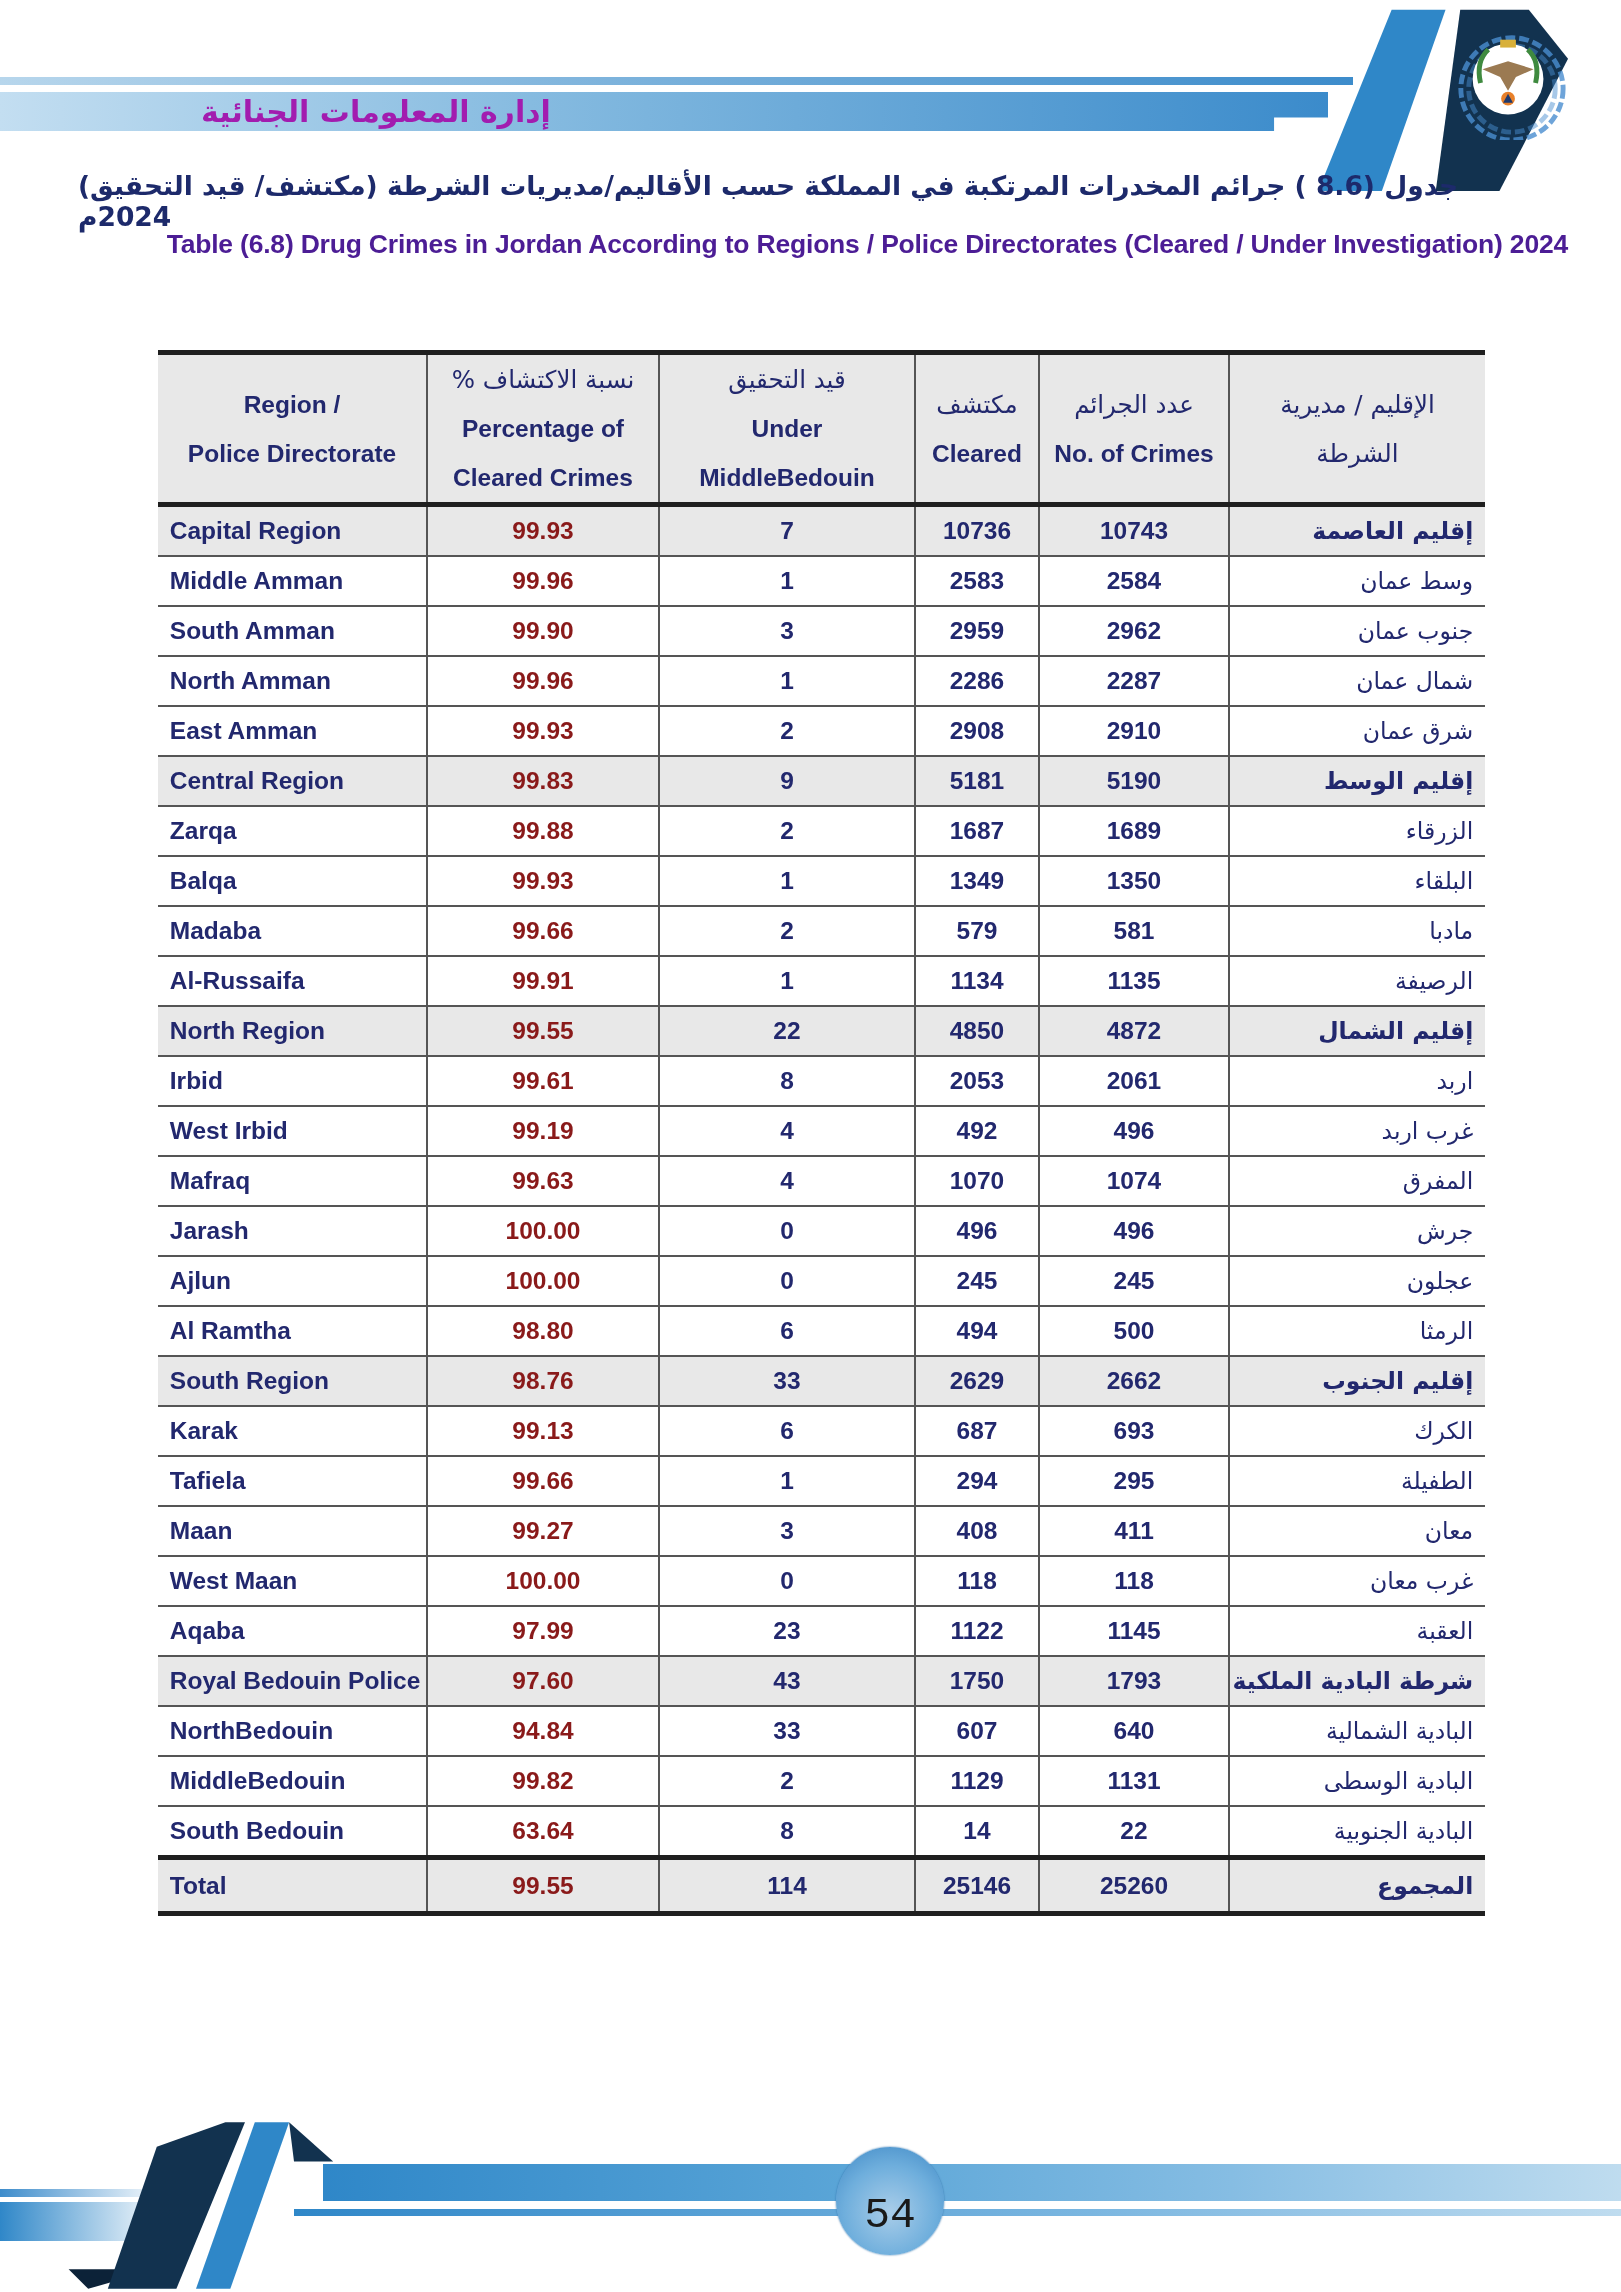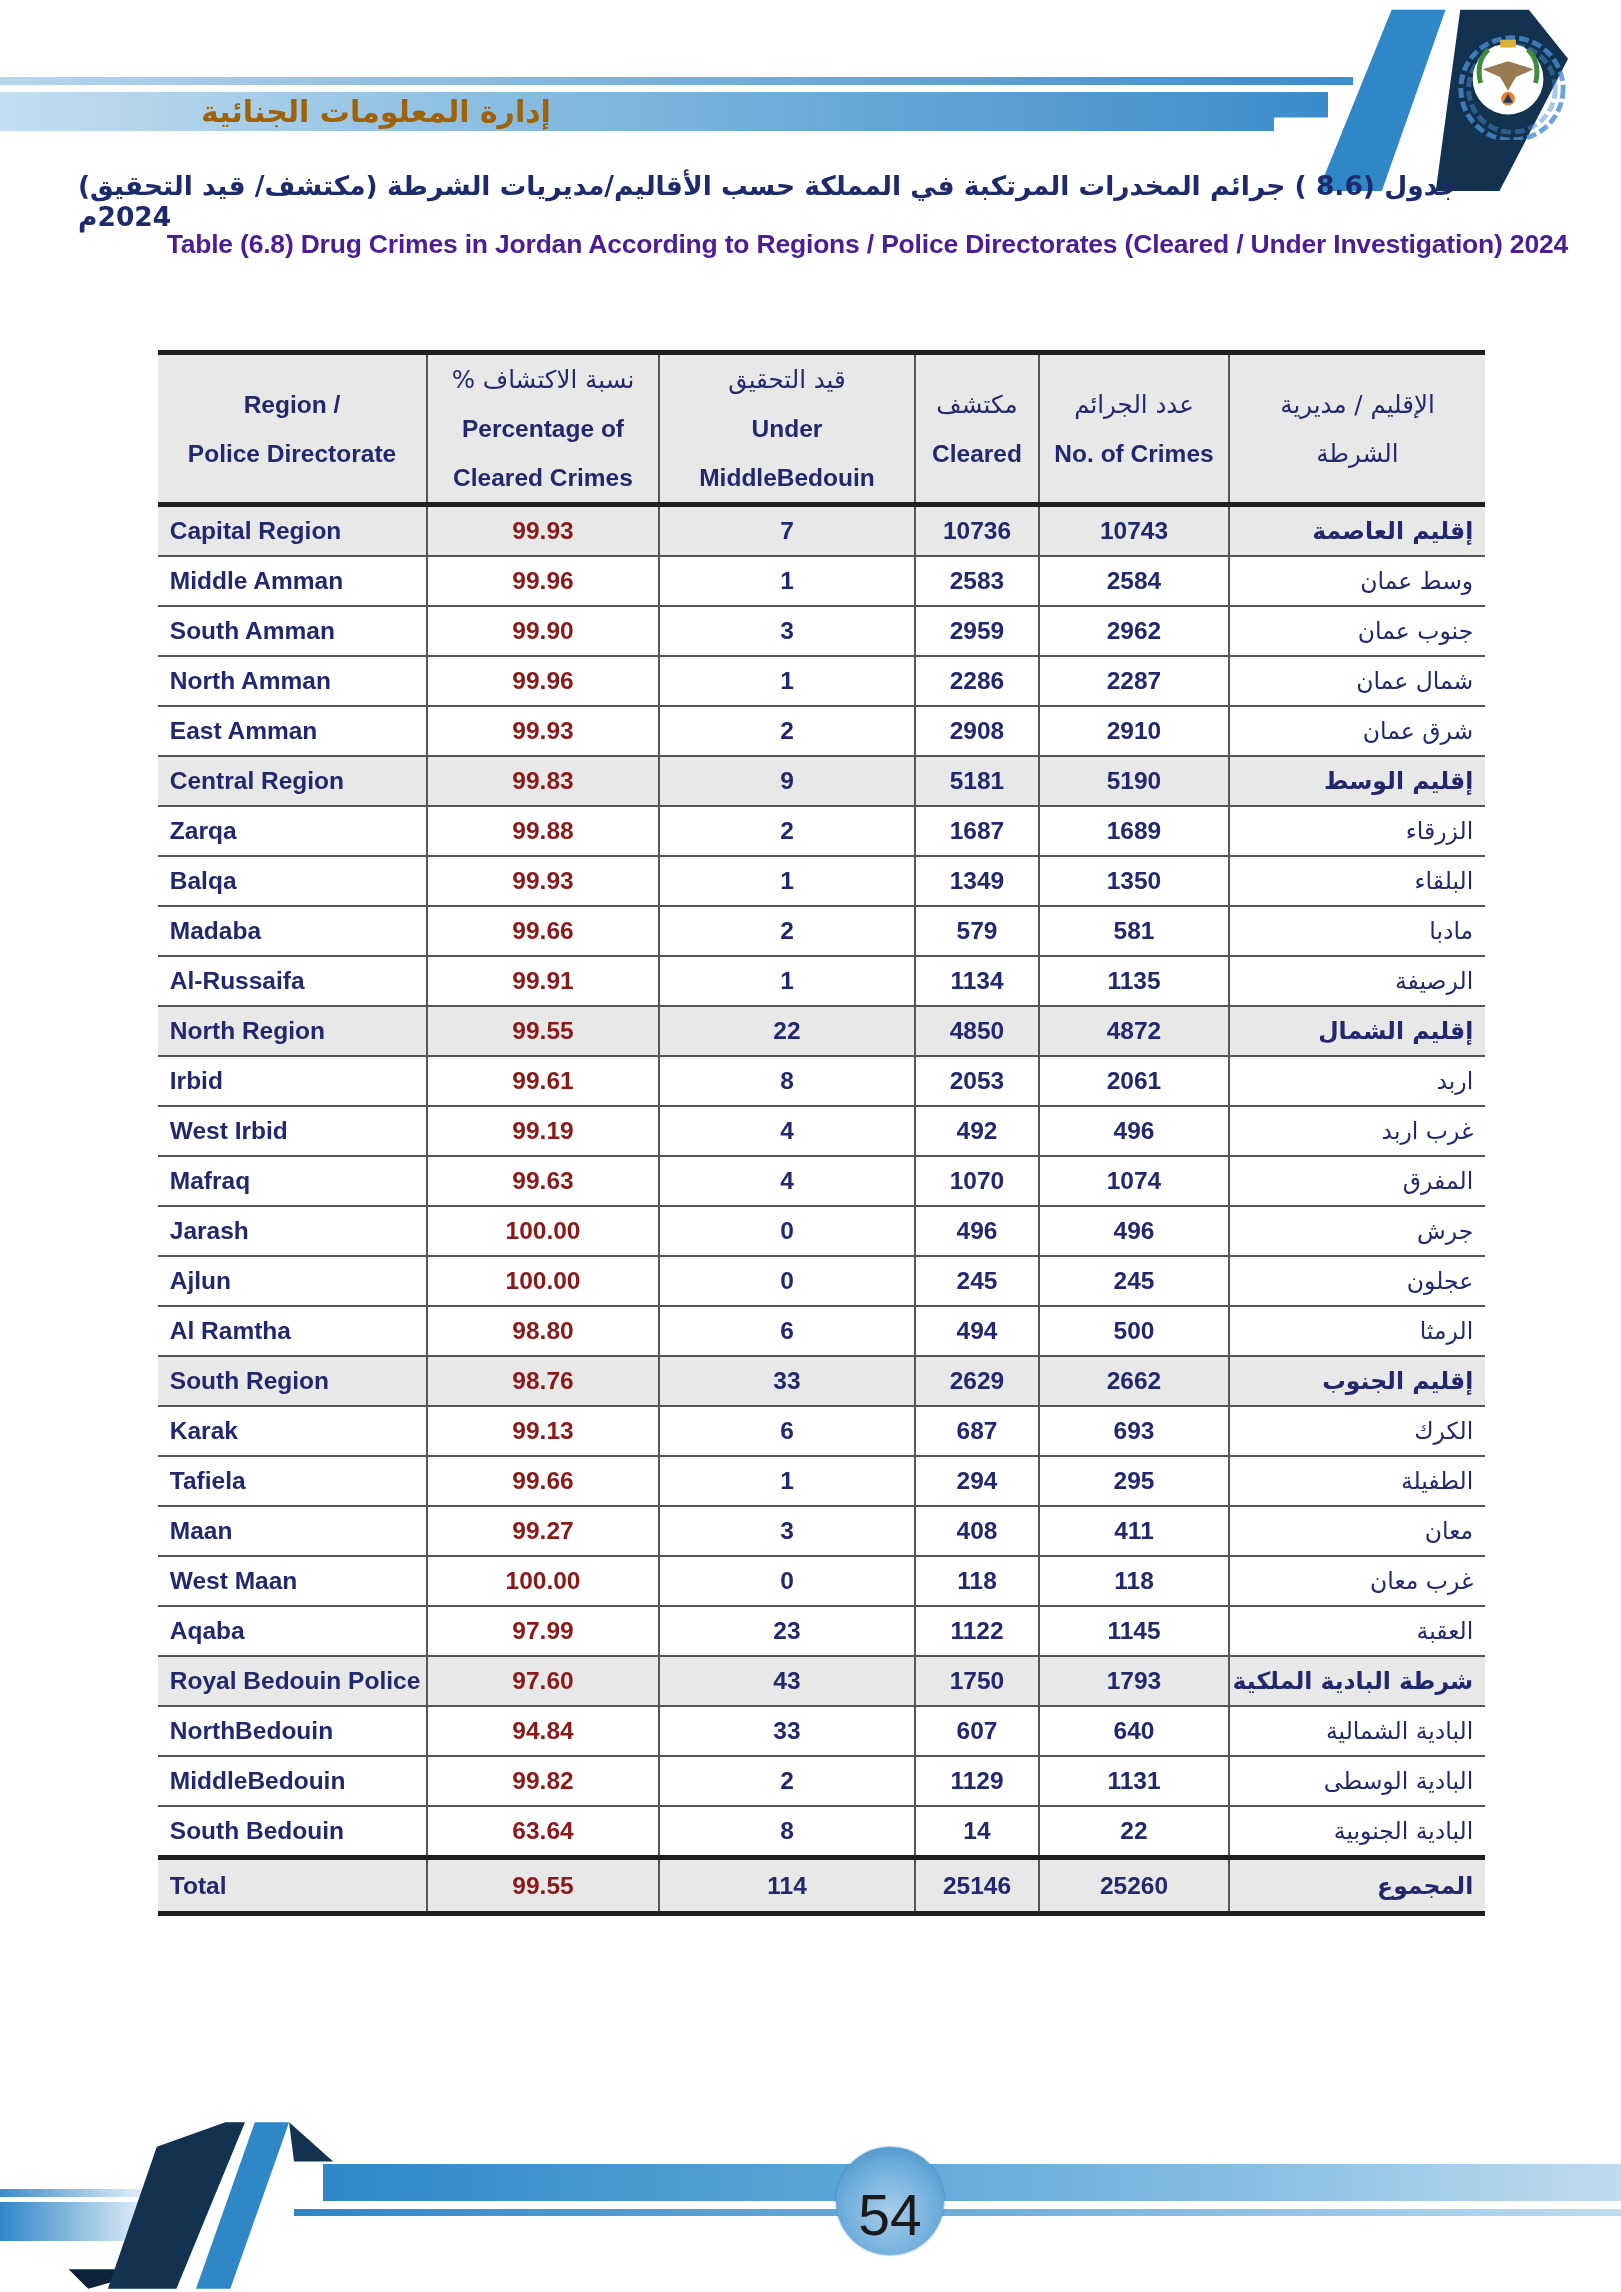"إدارة المعلومات الجنائية" .hdr-band-text { color: #a16207 -> #a21caf }
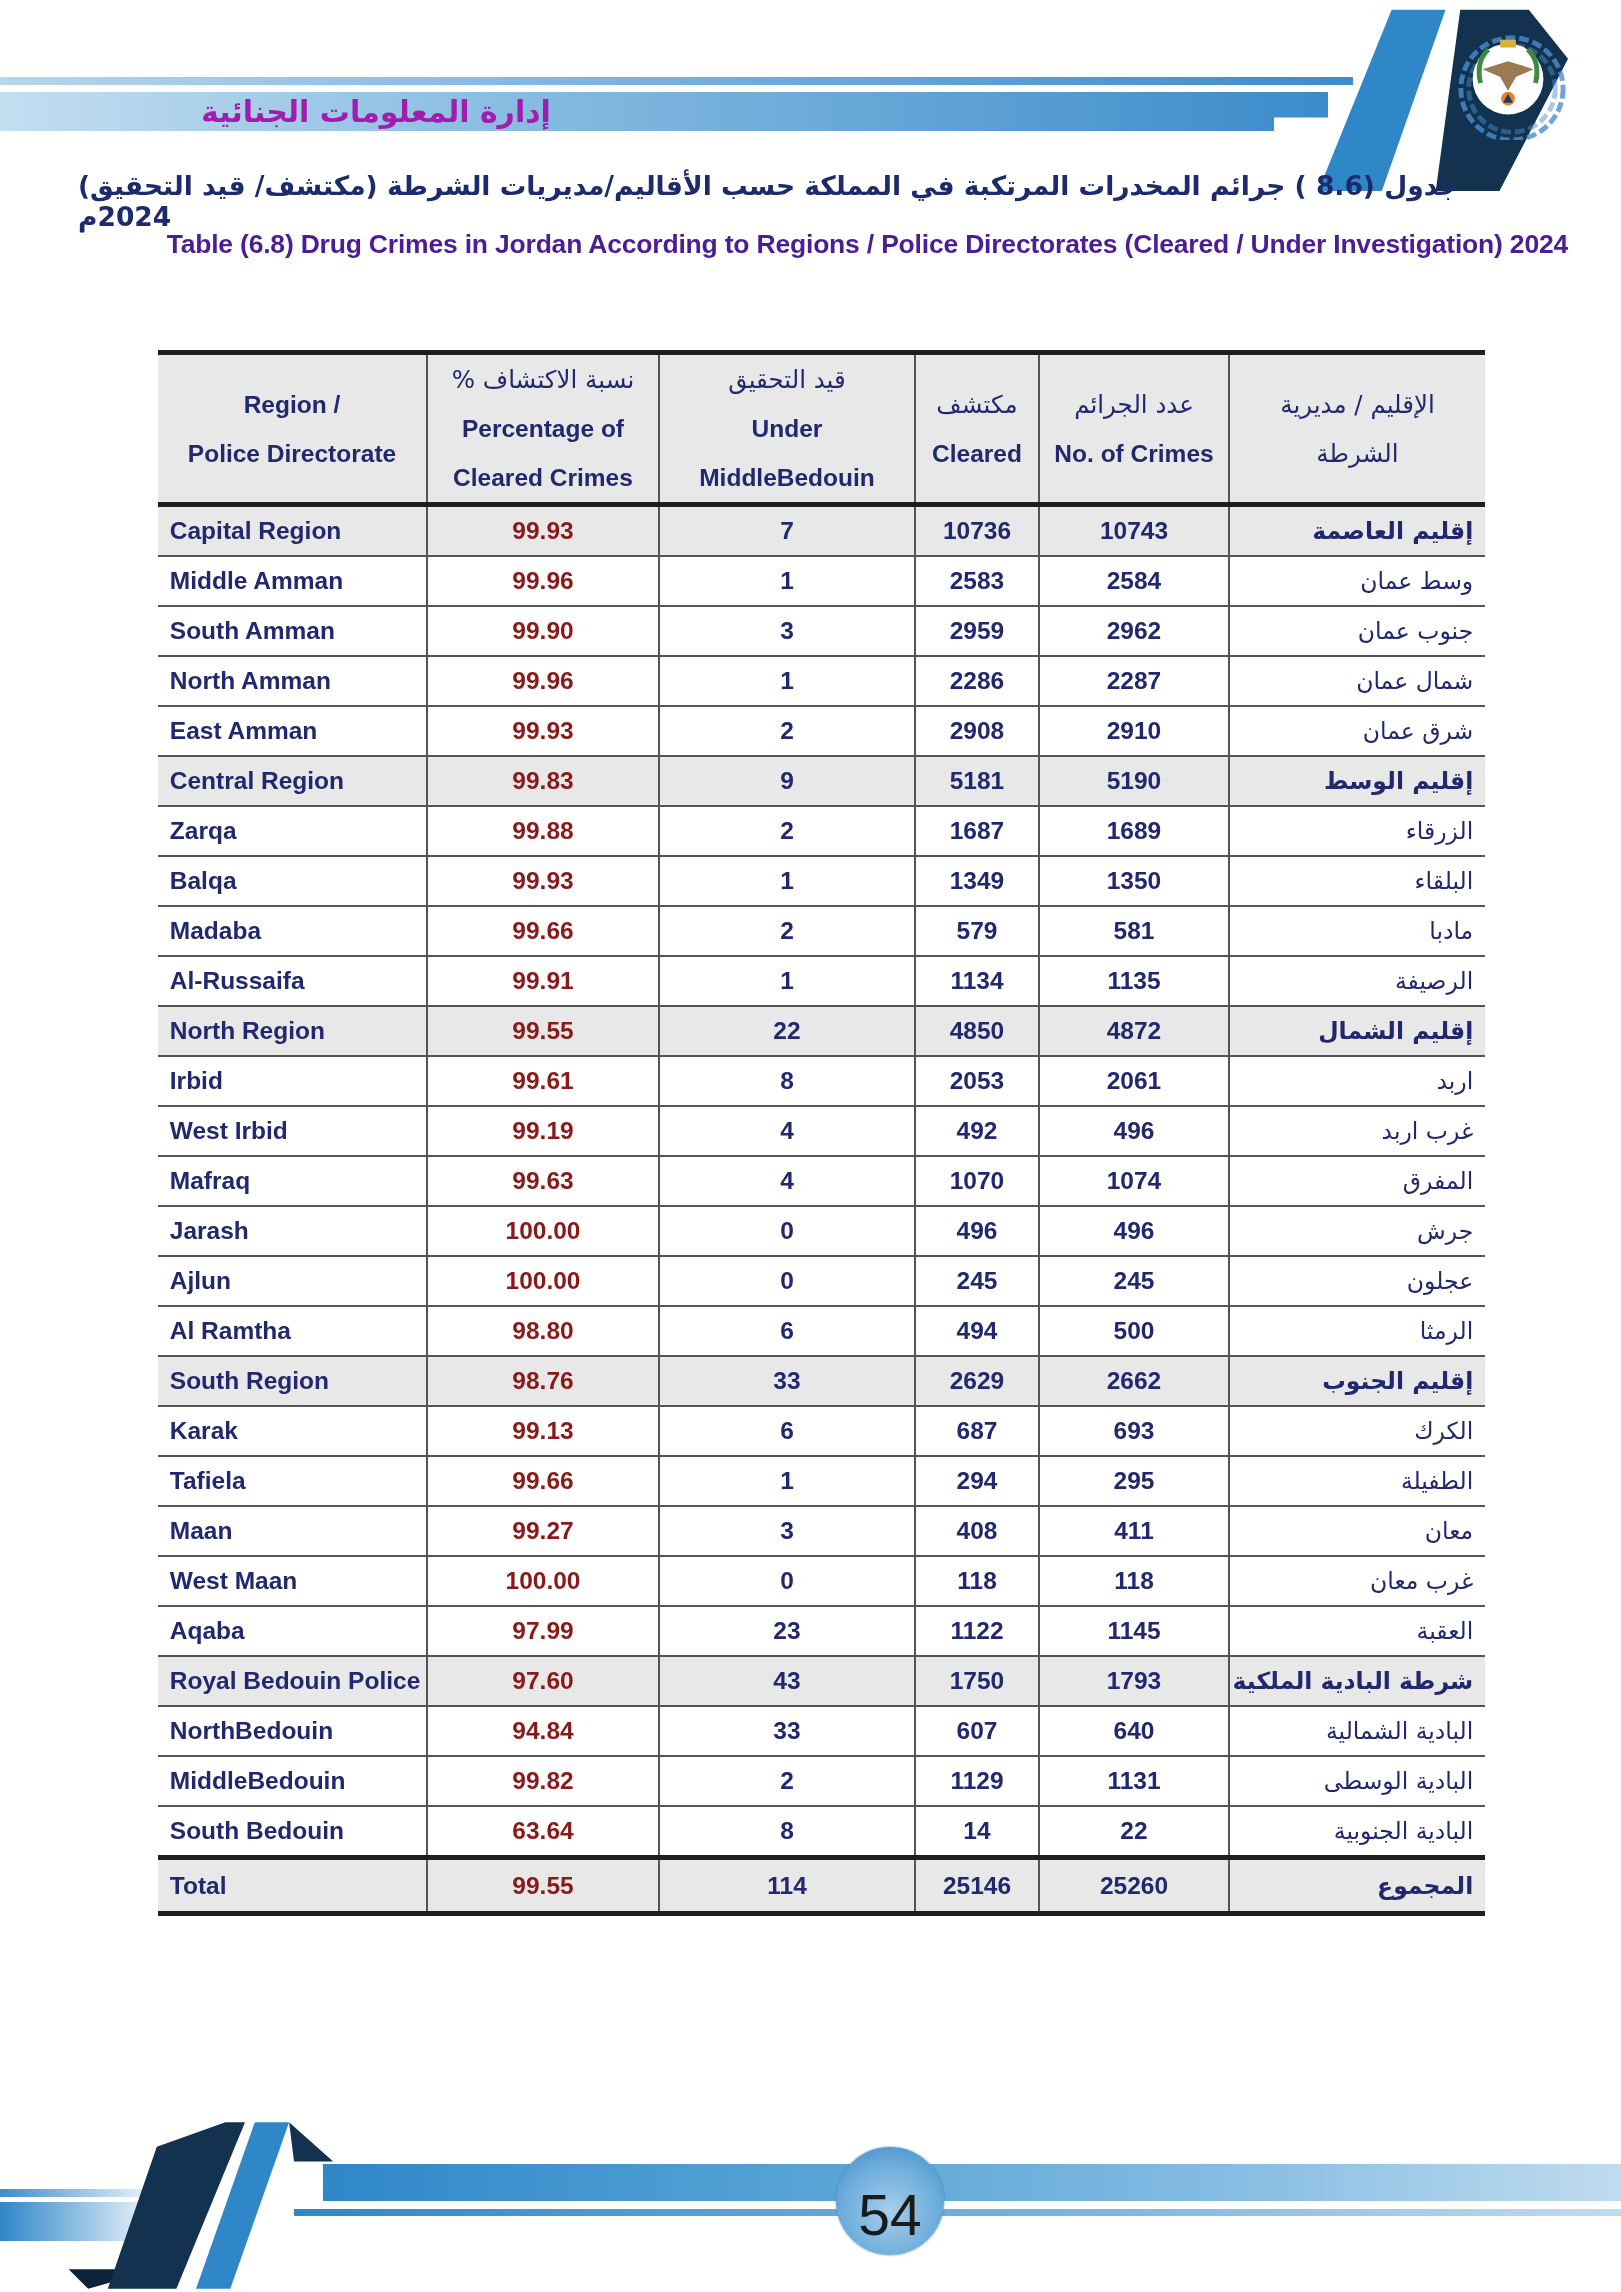"54" .page-num { font-family: Liberation Sans, sans-serif -> Liberation Mono, monospace; font-size: 57px -> 43px }
